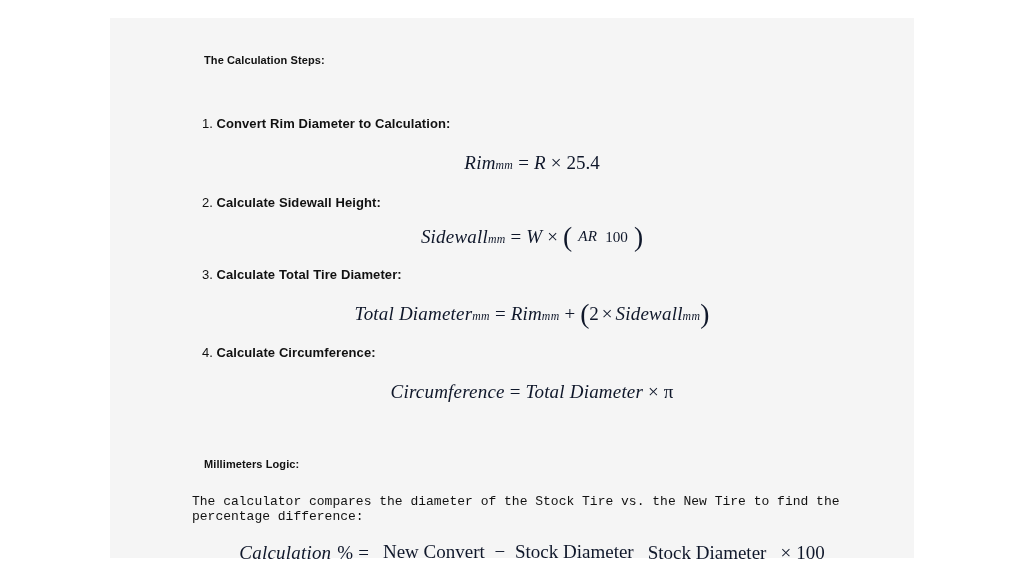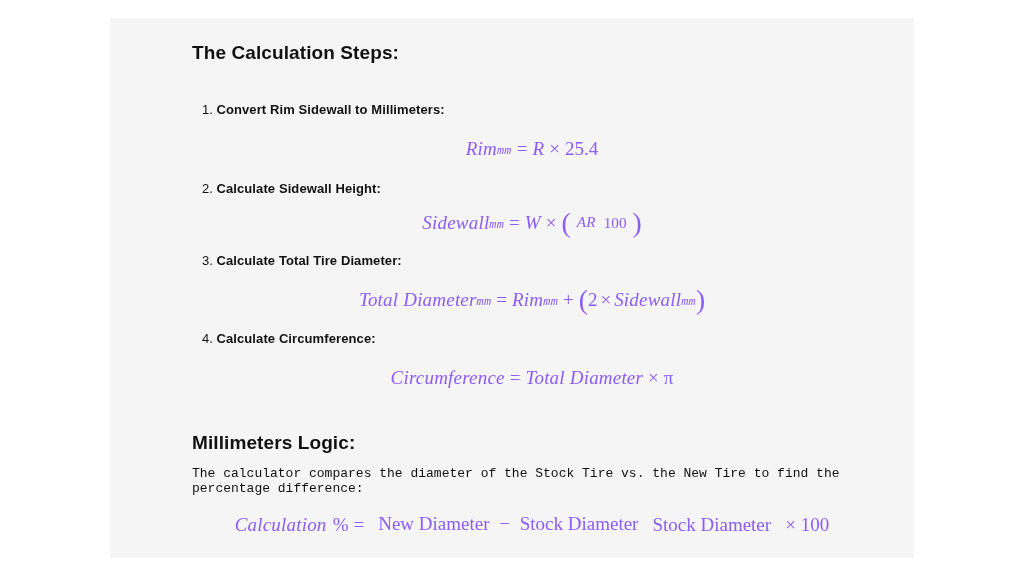"The Calculation Steps:" .section-heading { font-size: 19px -> 11px; margin: 0 -> 12px }
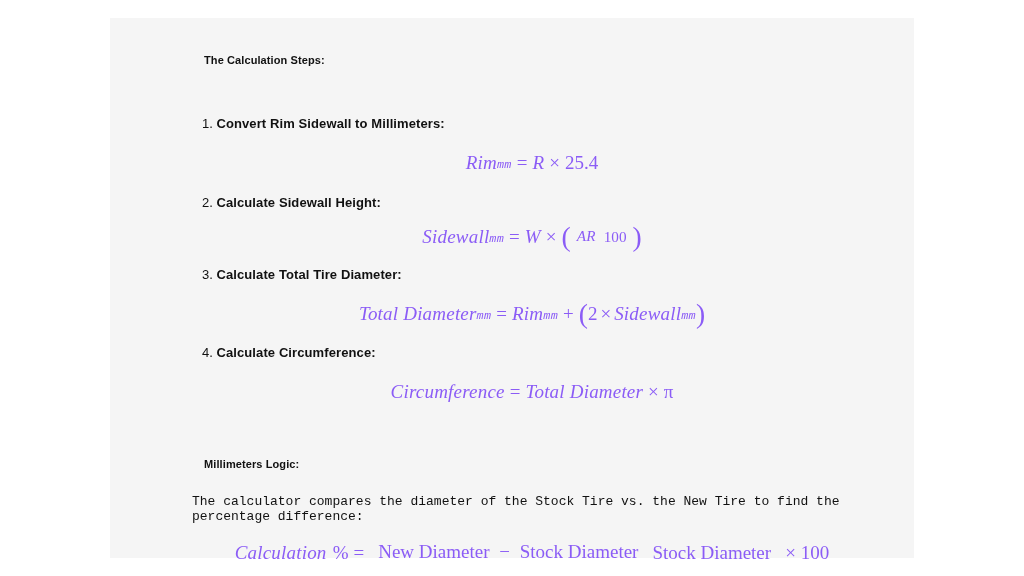"Convert Rim Sidewall to Millimeters:" span.step-label { text: Sidewall to Millimeters -> Diameter to Calculation }
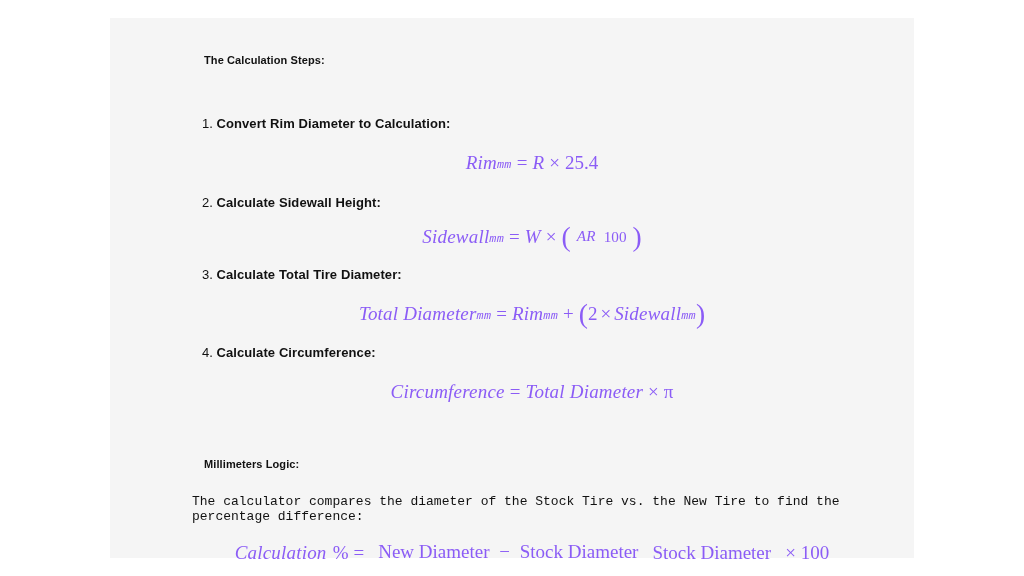"Rim" .formula-row { color: #8b5cf6 -> #0f172a }
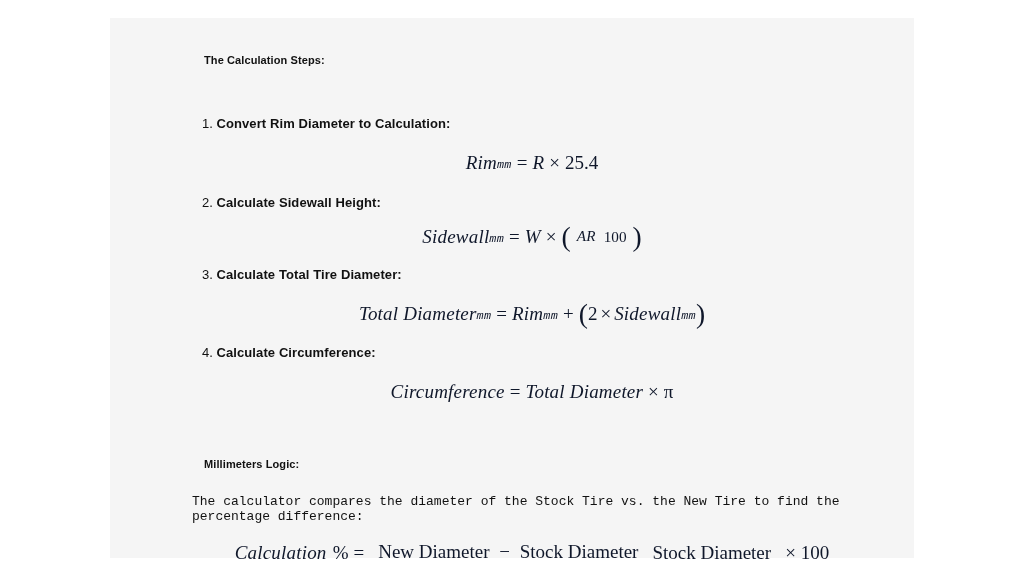"mm" .sub { font-family: Liberation Mono, monospace -> none }
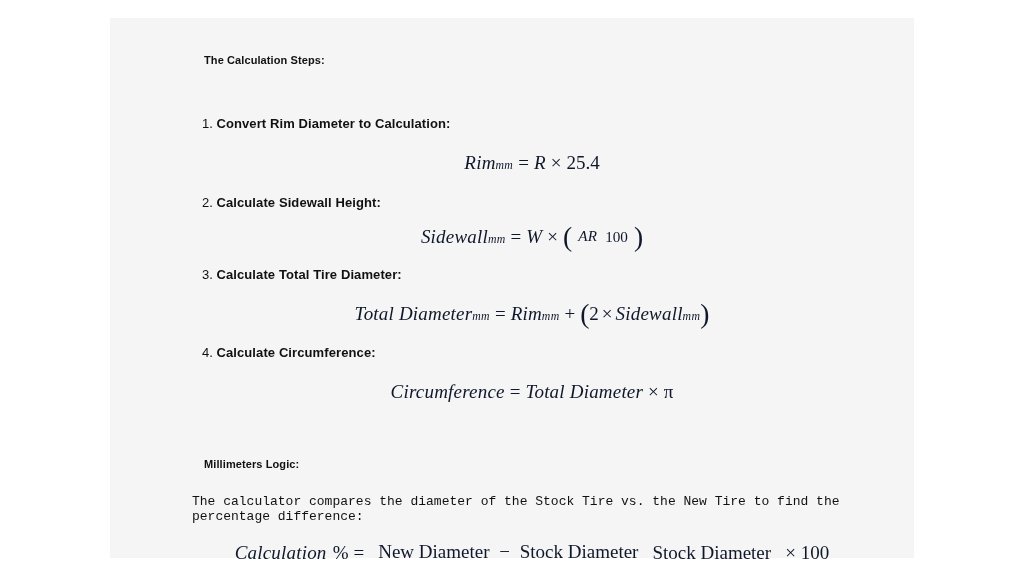"New Diameter" span { text: Diameter -> Convert }
